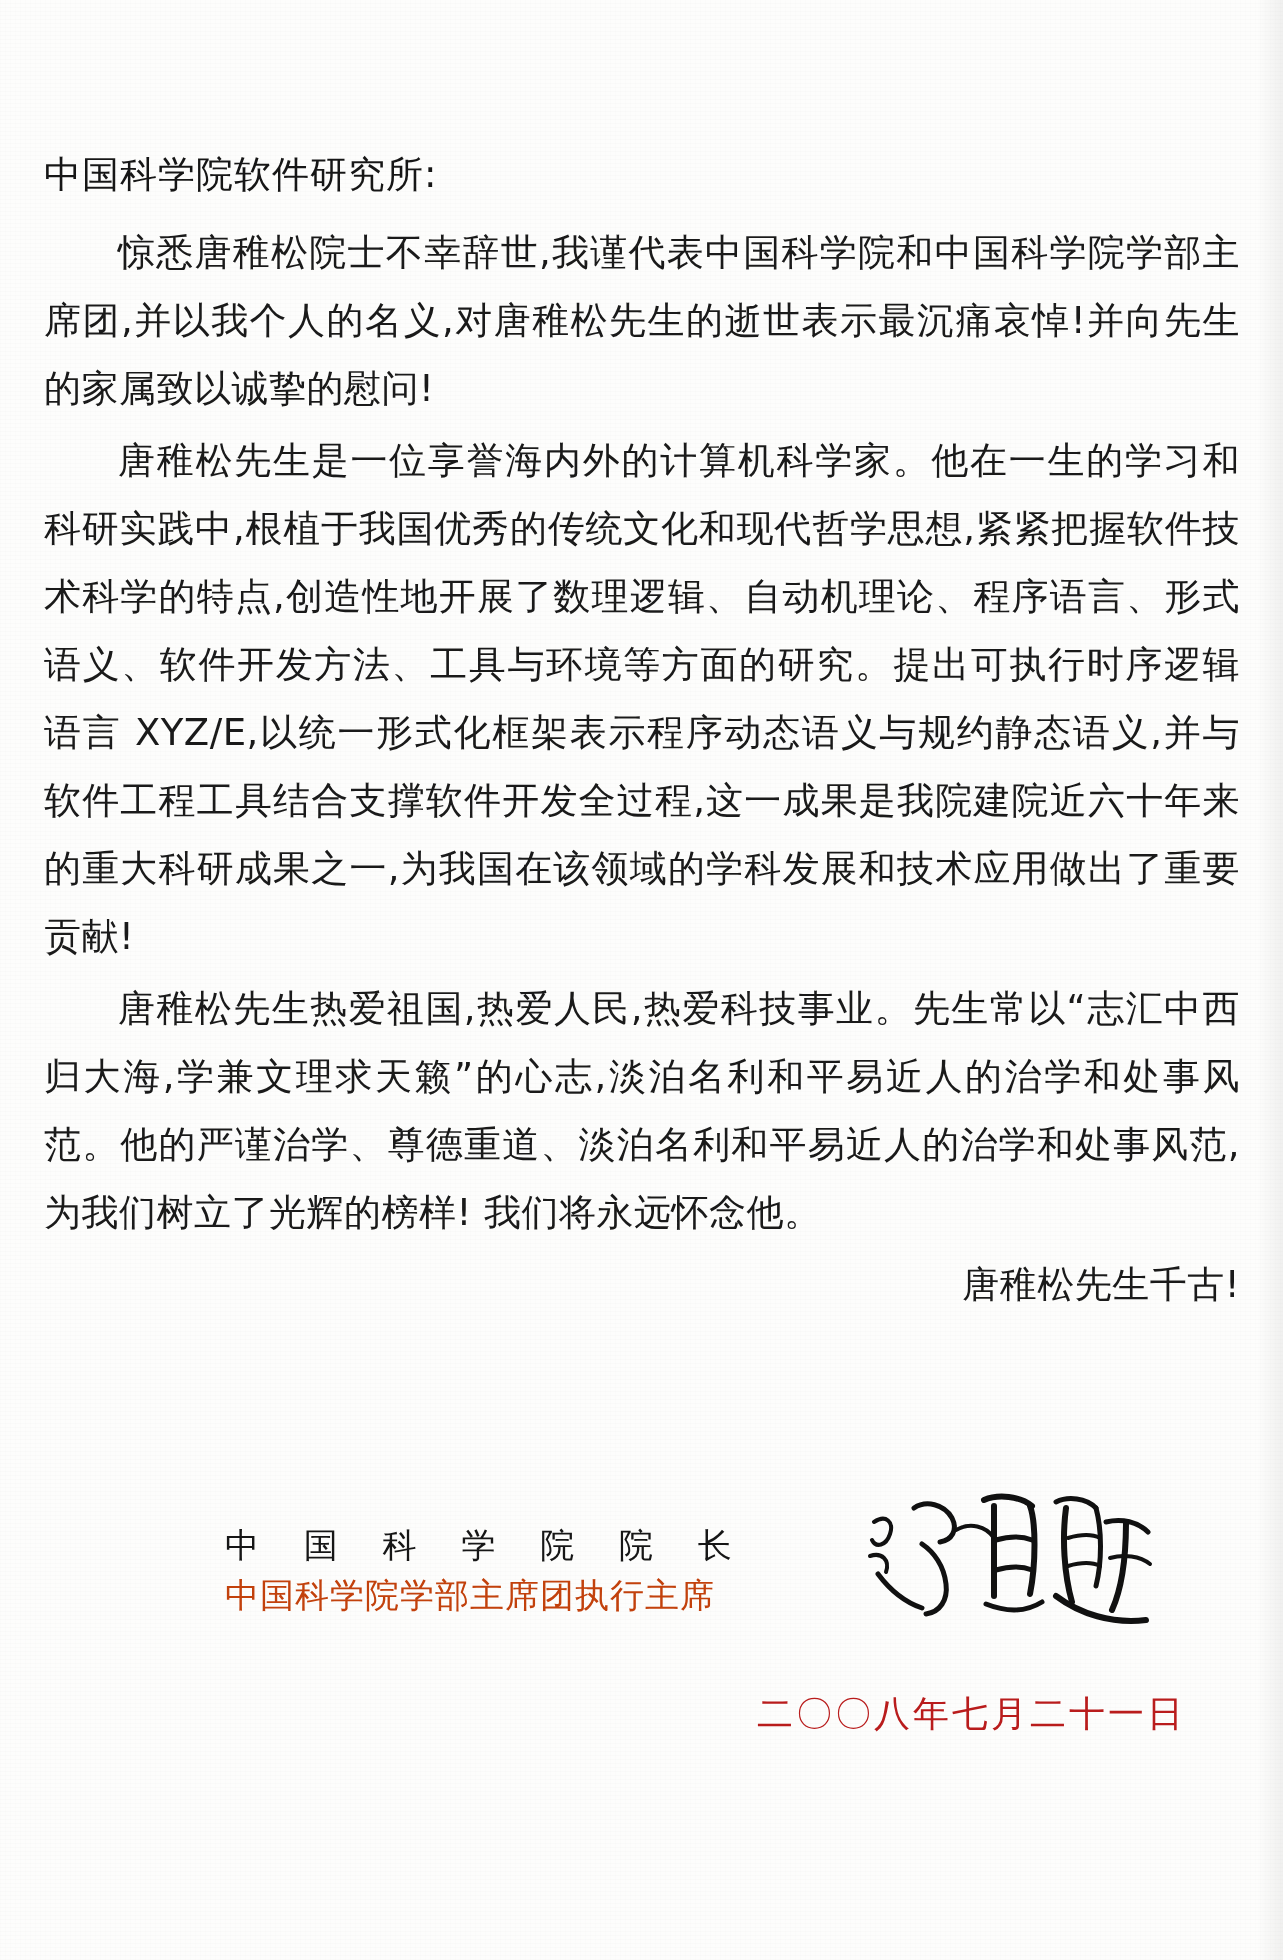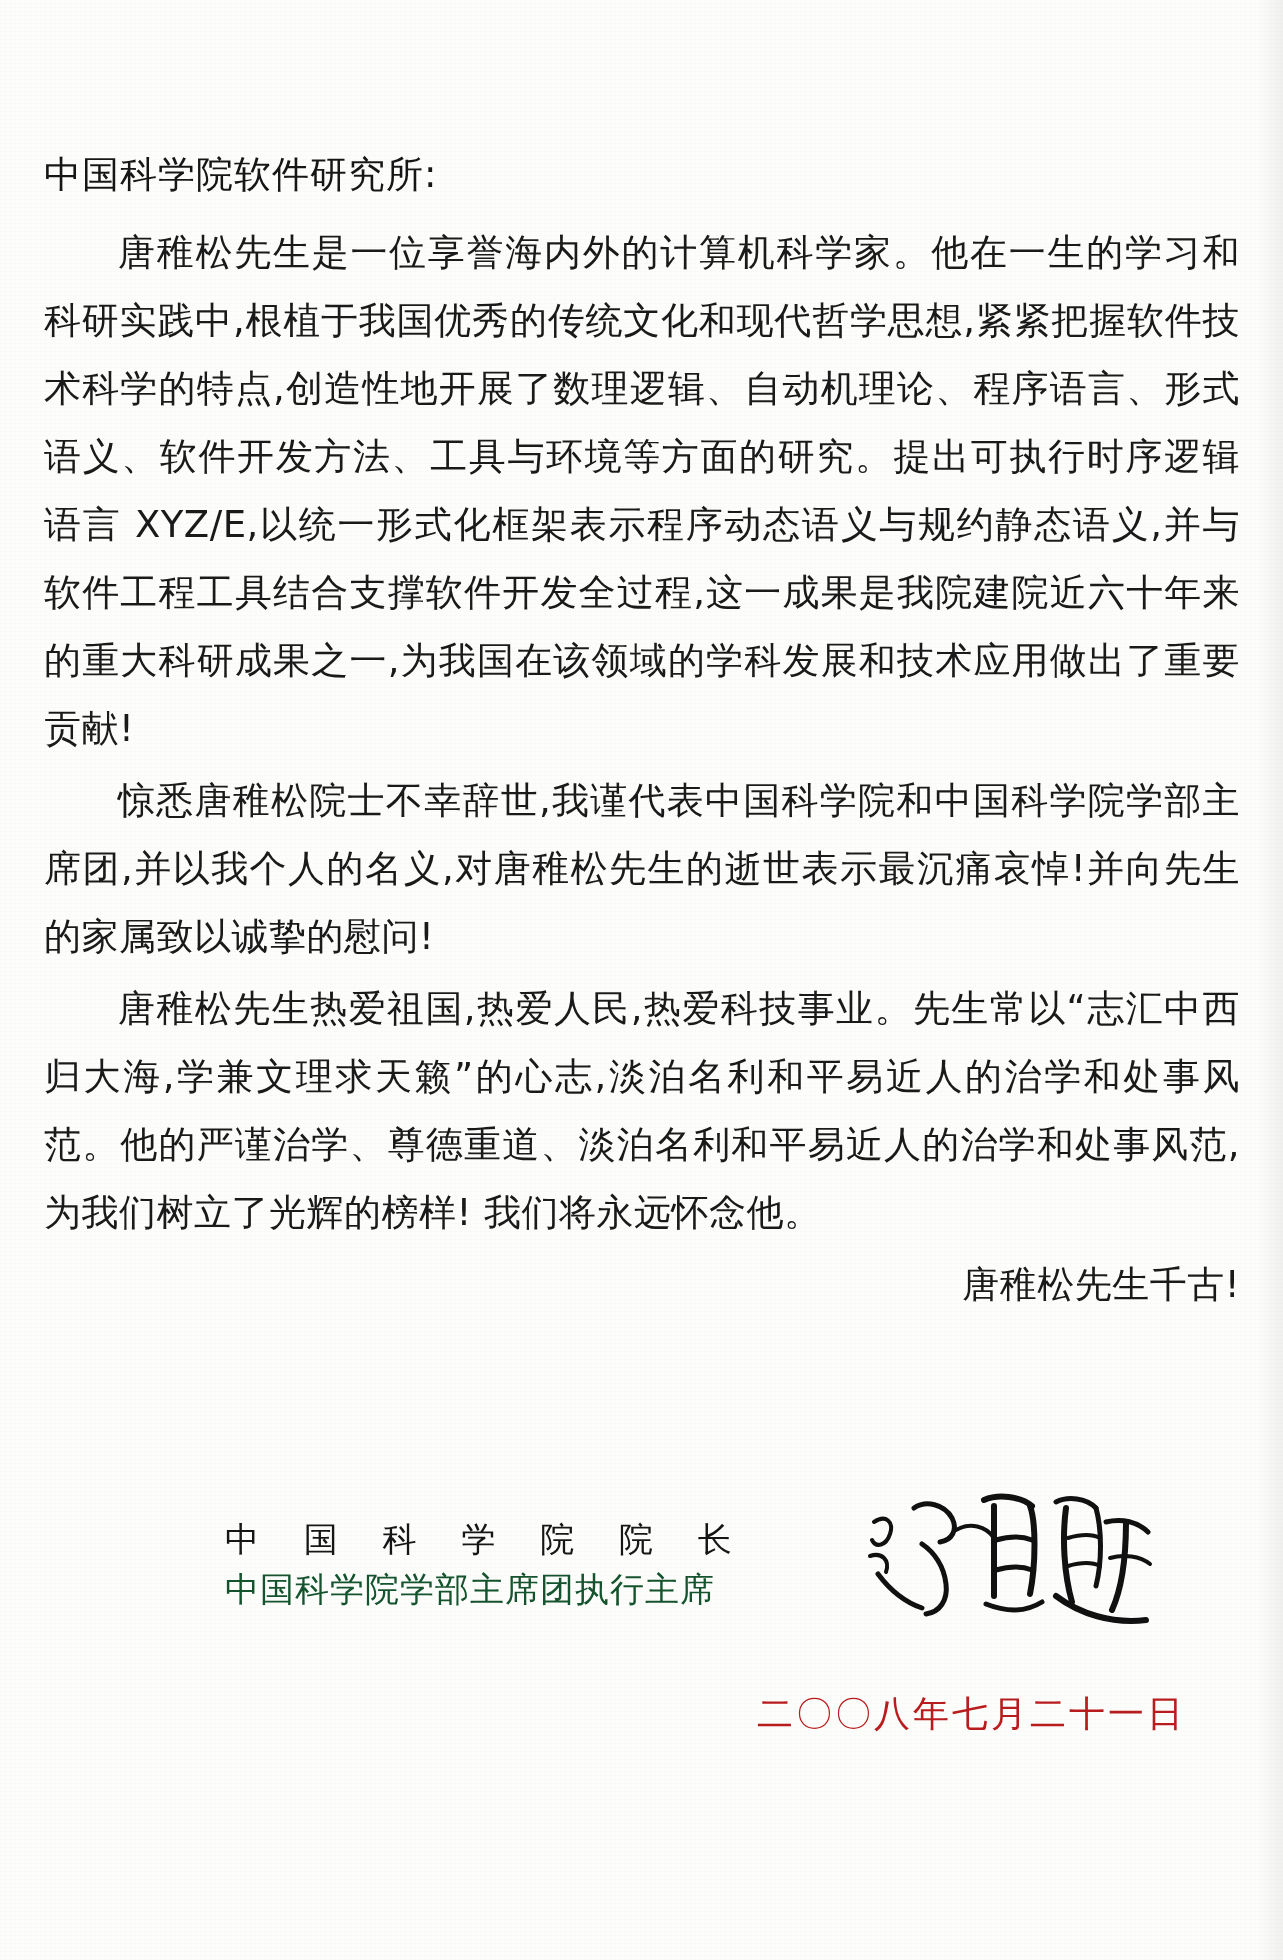"唐稚松先生是一位享誉海内外的计算机科学家。他在一生的学习和科研实践中,根植于我国" p.para { order: before "惊悉唐稚松院士不幸辞世,我谨代表中国科学院和中国科学院学部主席团,并以我个人的名" -> after "惊悉唐稚松院士不幸辞世,我谨代表中国科学院和中国科学院学部主席团,并以我个人的名" }
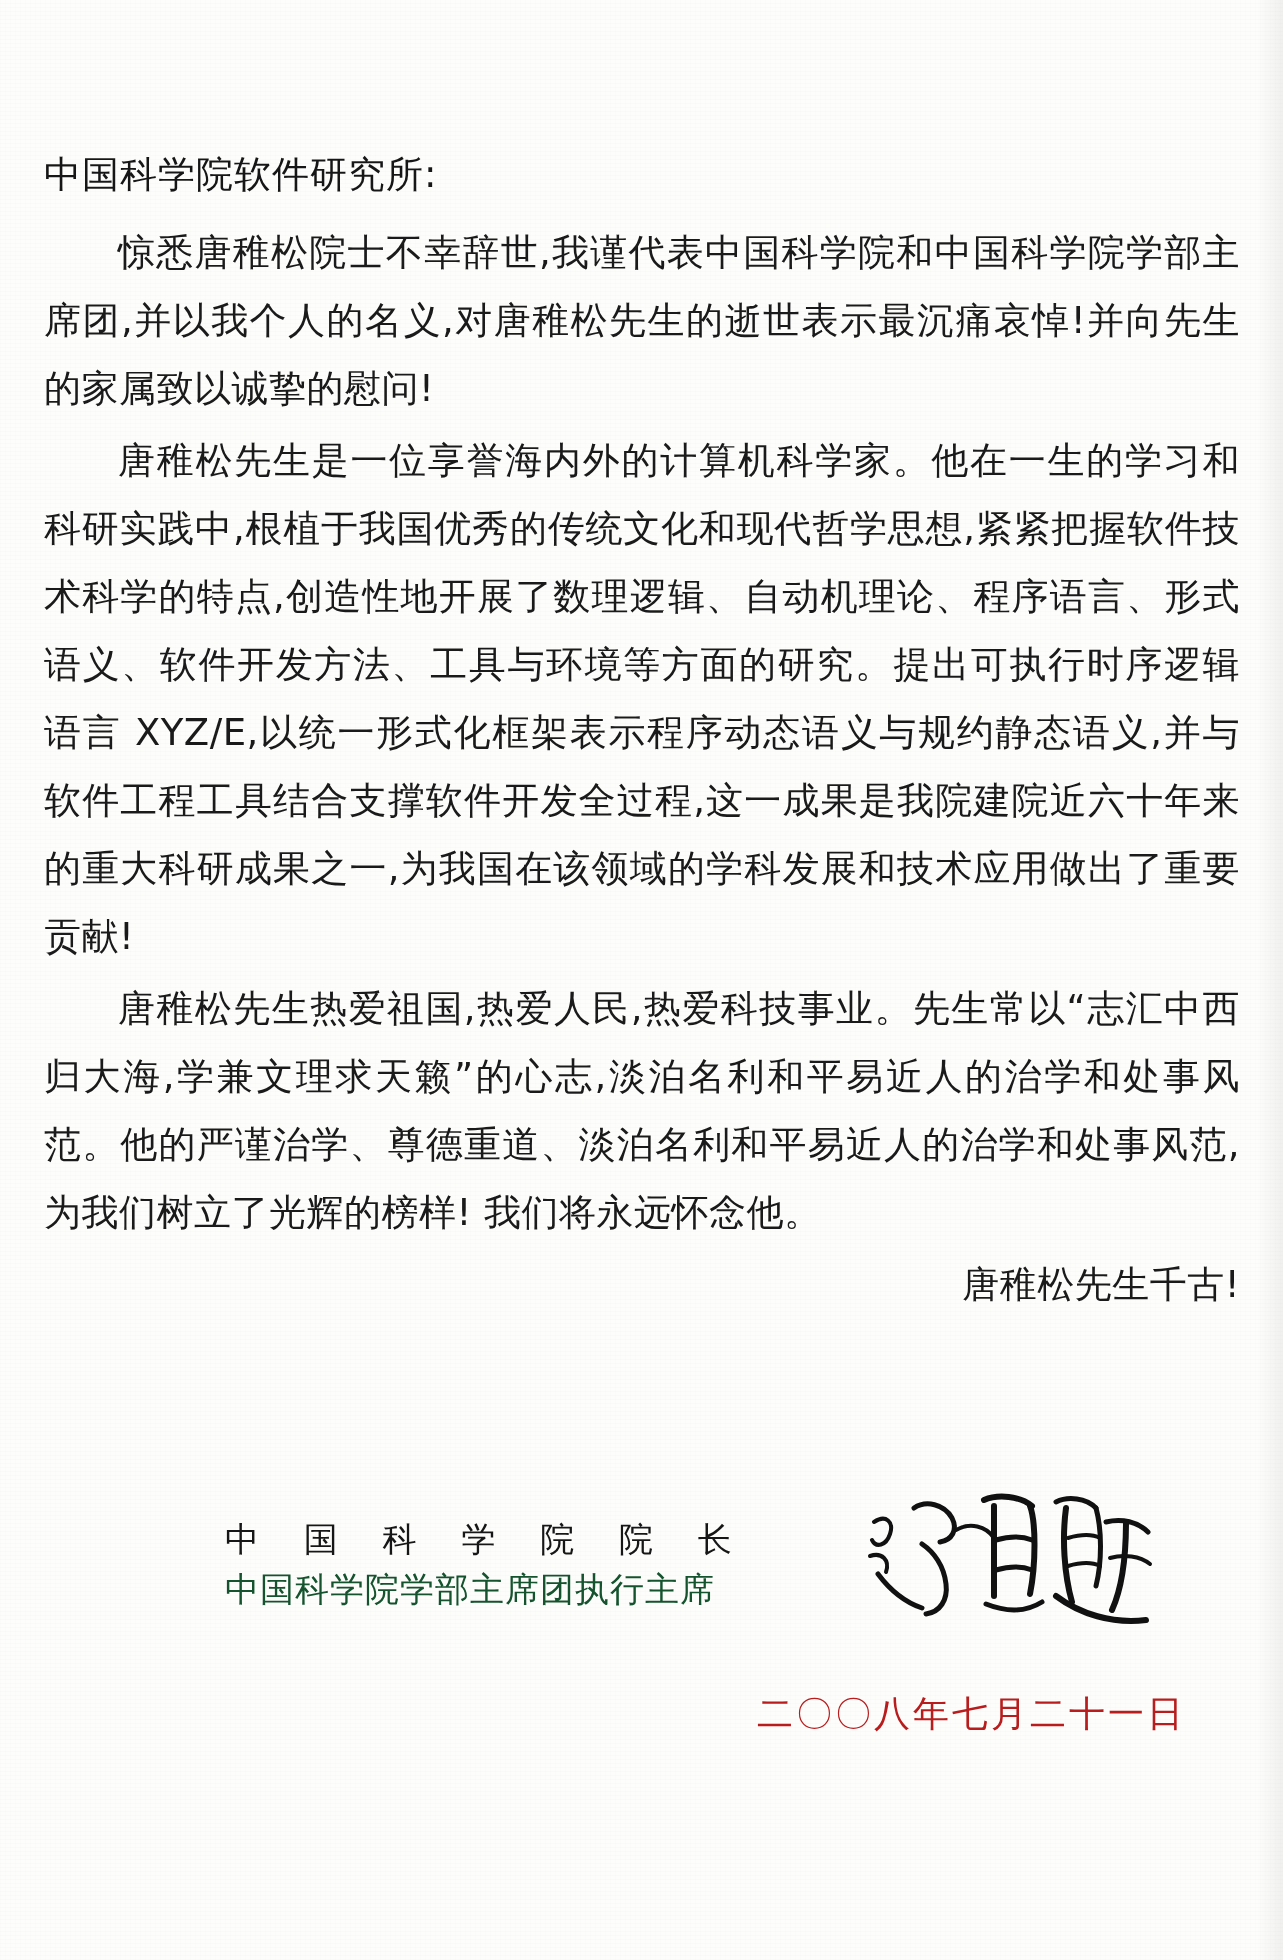"中 国 科 学 院" .sign-lines { top: 8px -> 14px }
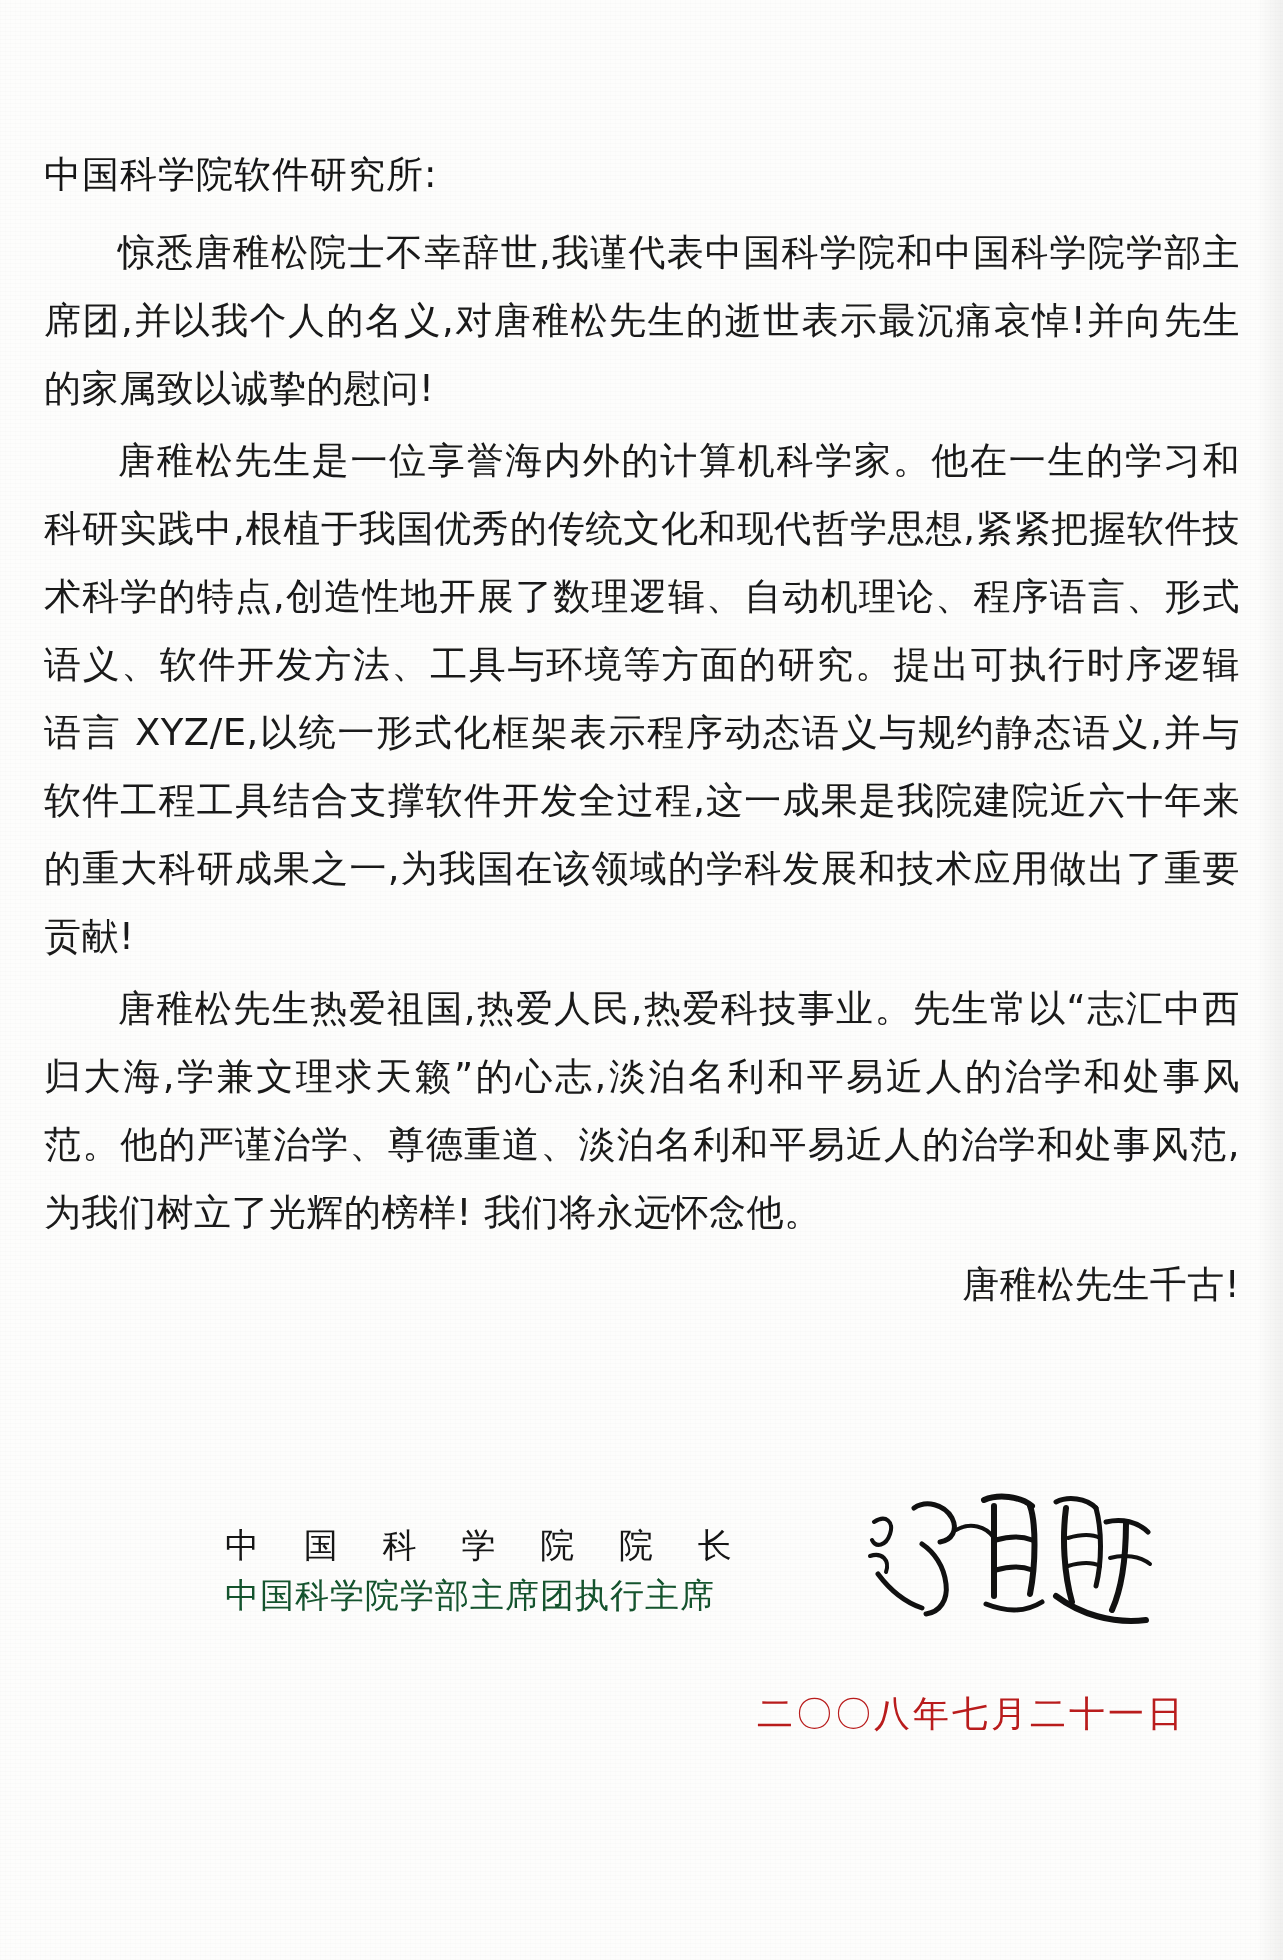"中国科学院学部主席团执行主席" .sign-line-2 { color: #14532d -> #c2410c }
